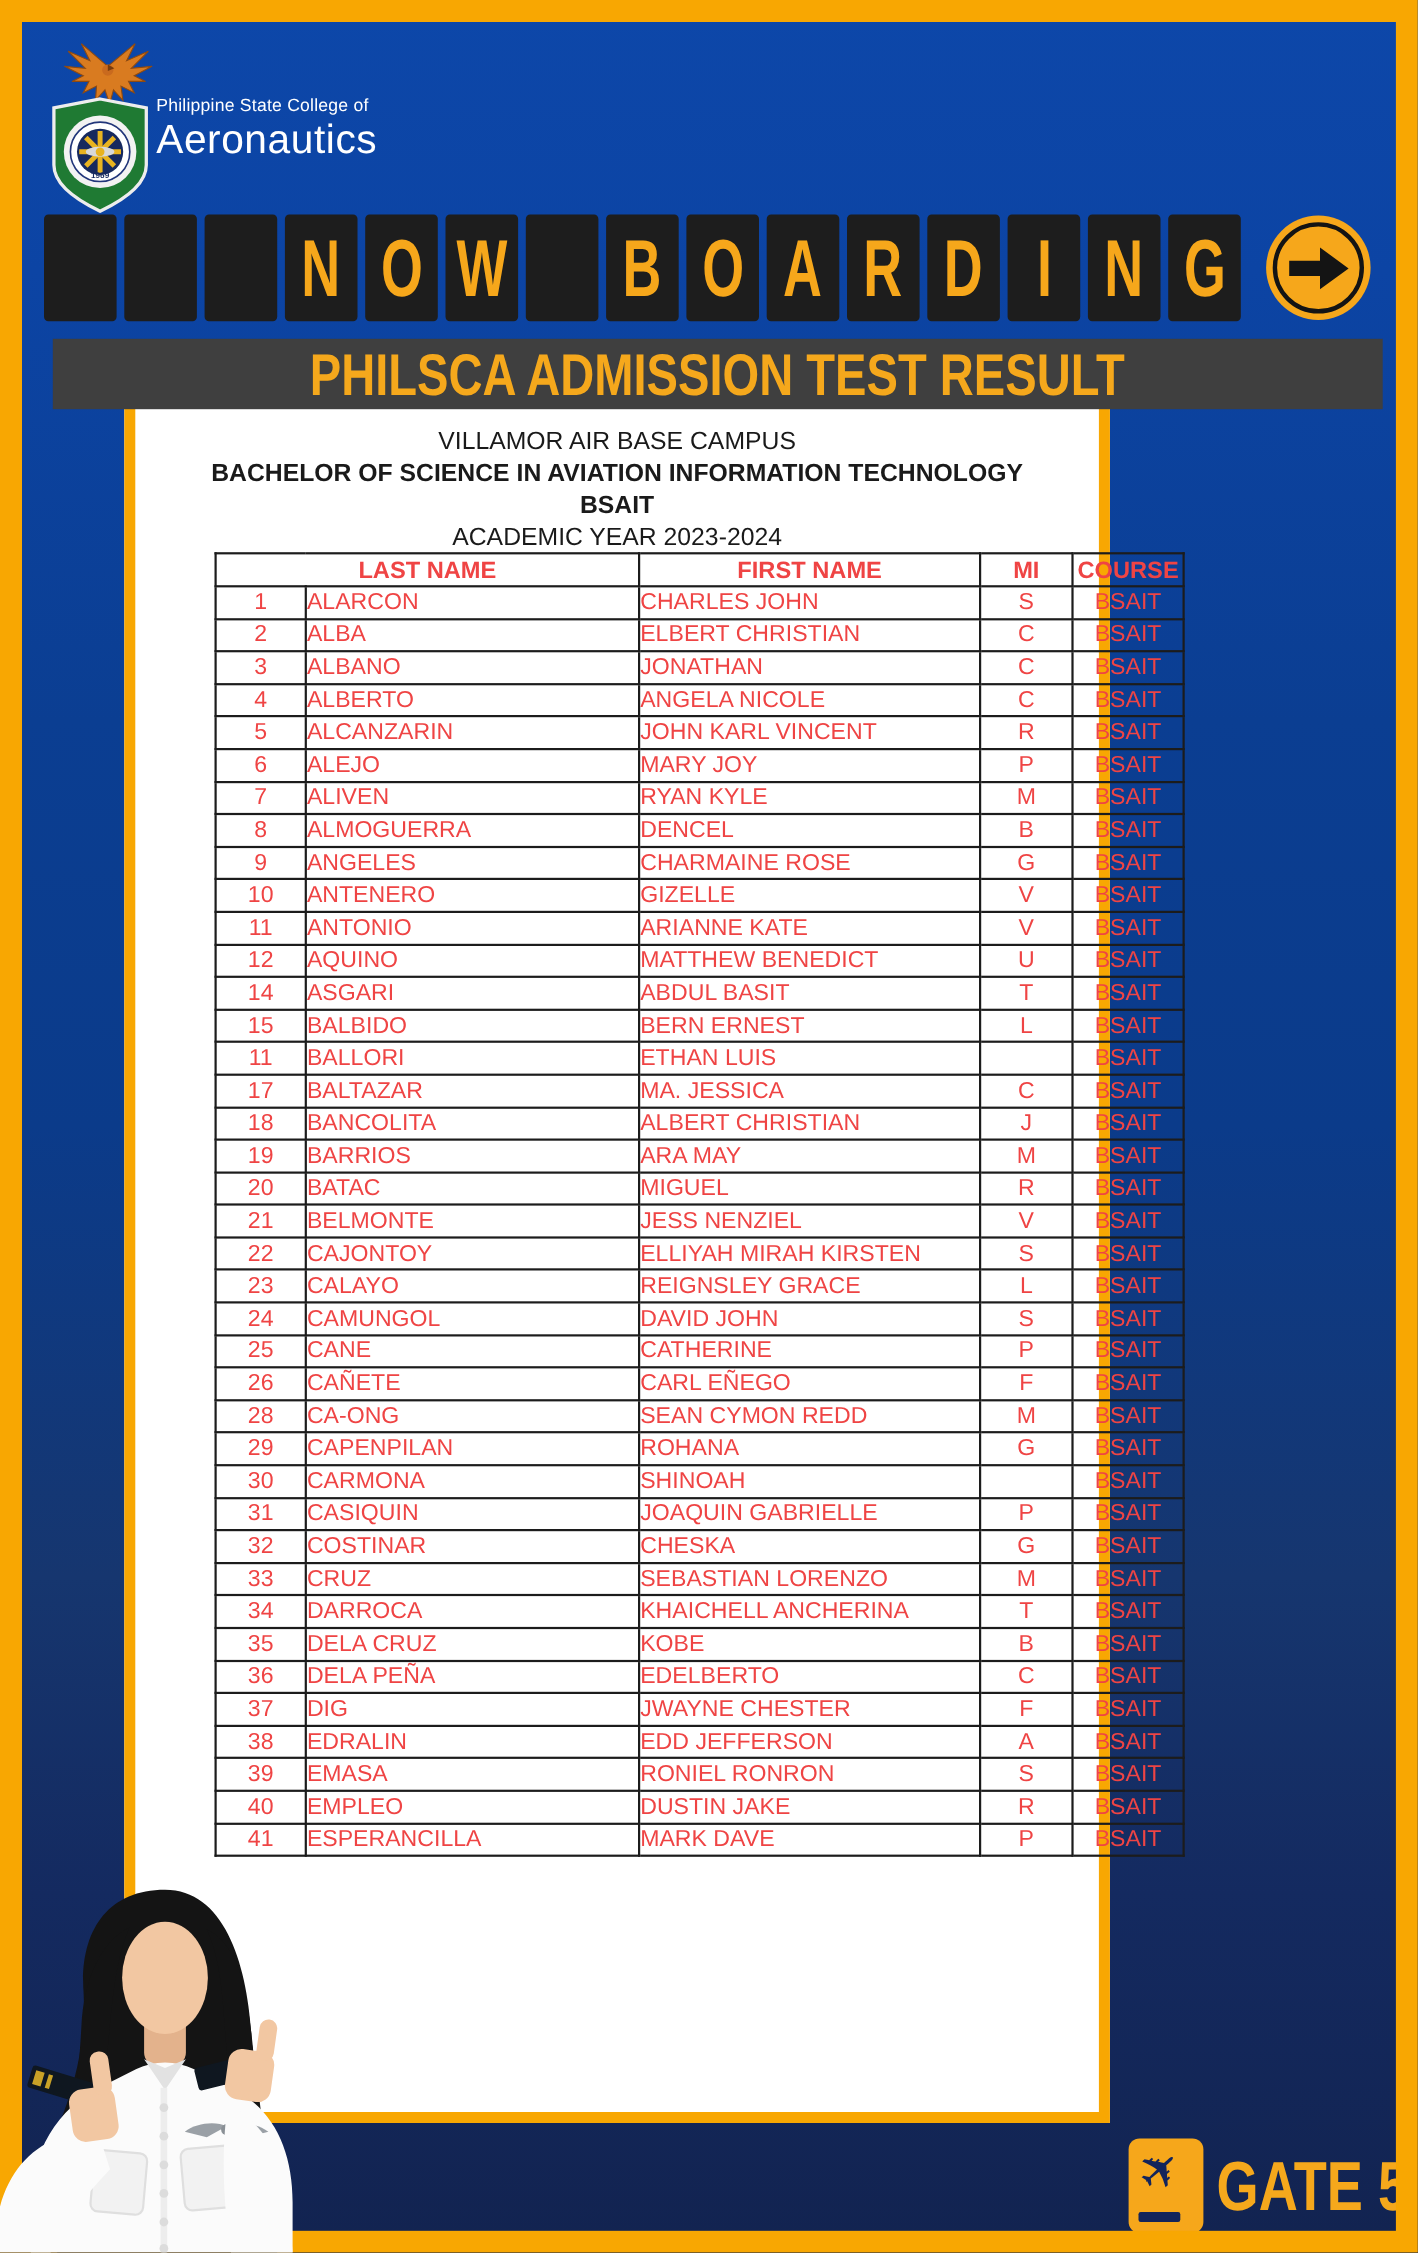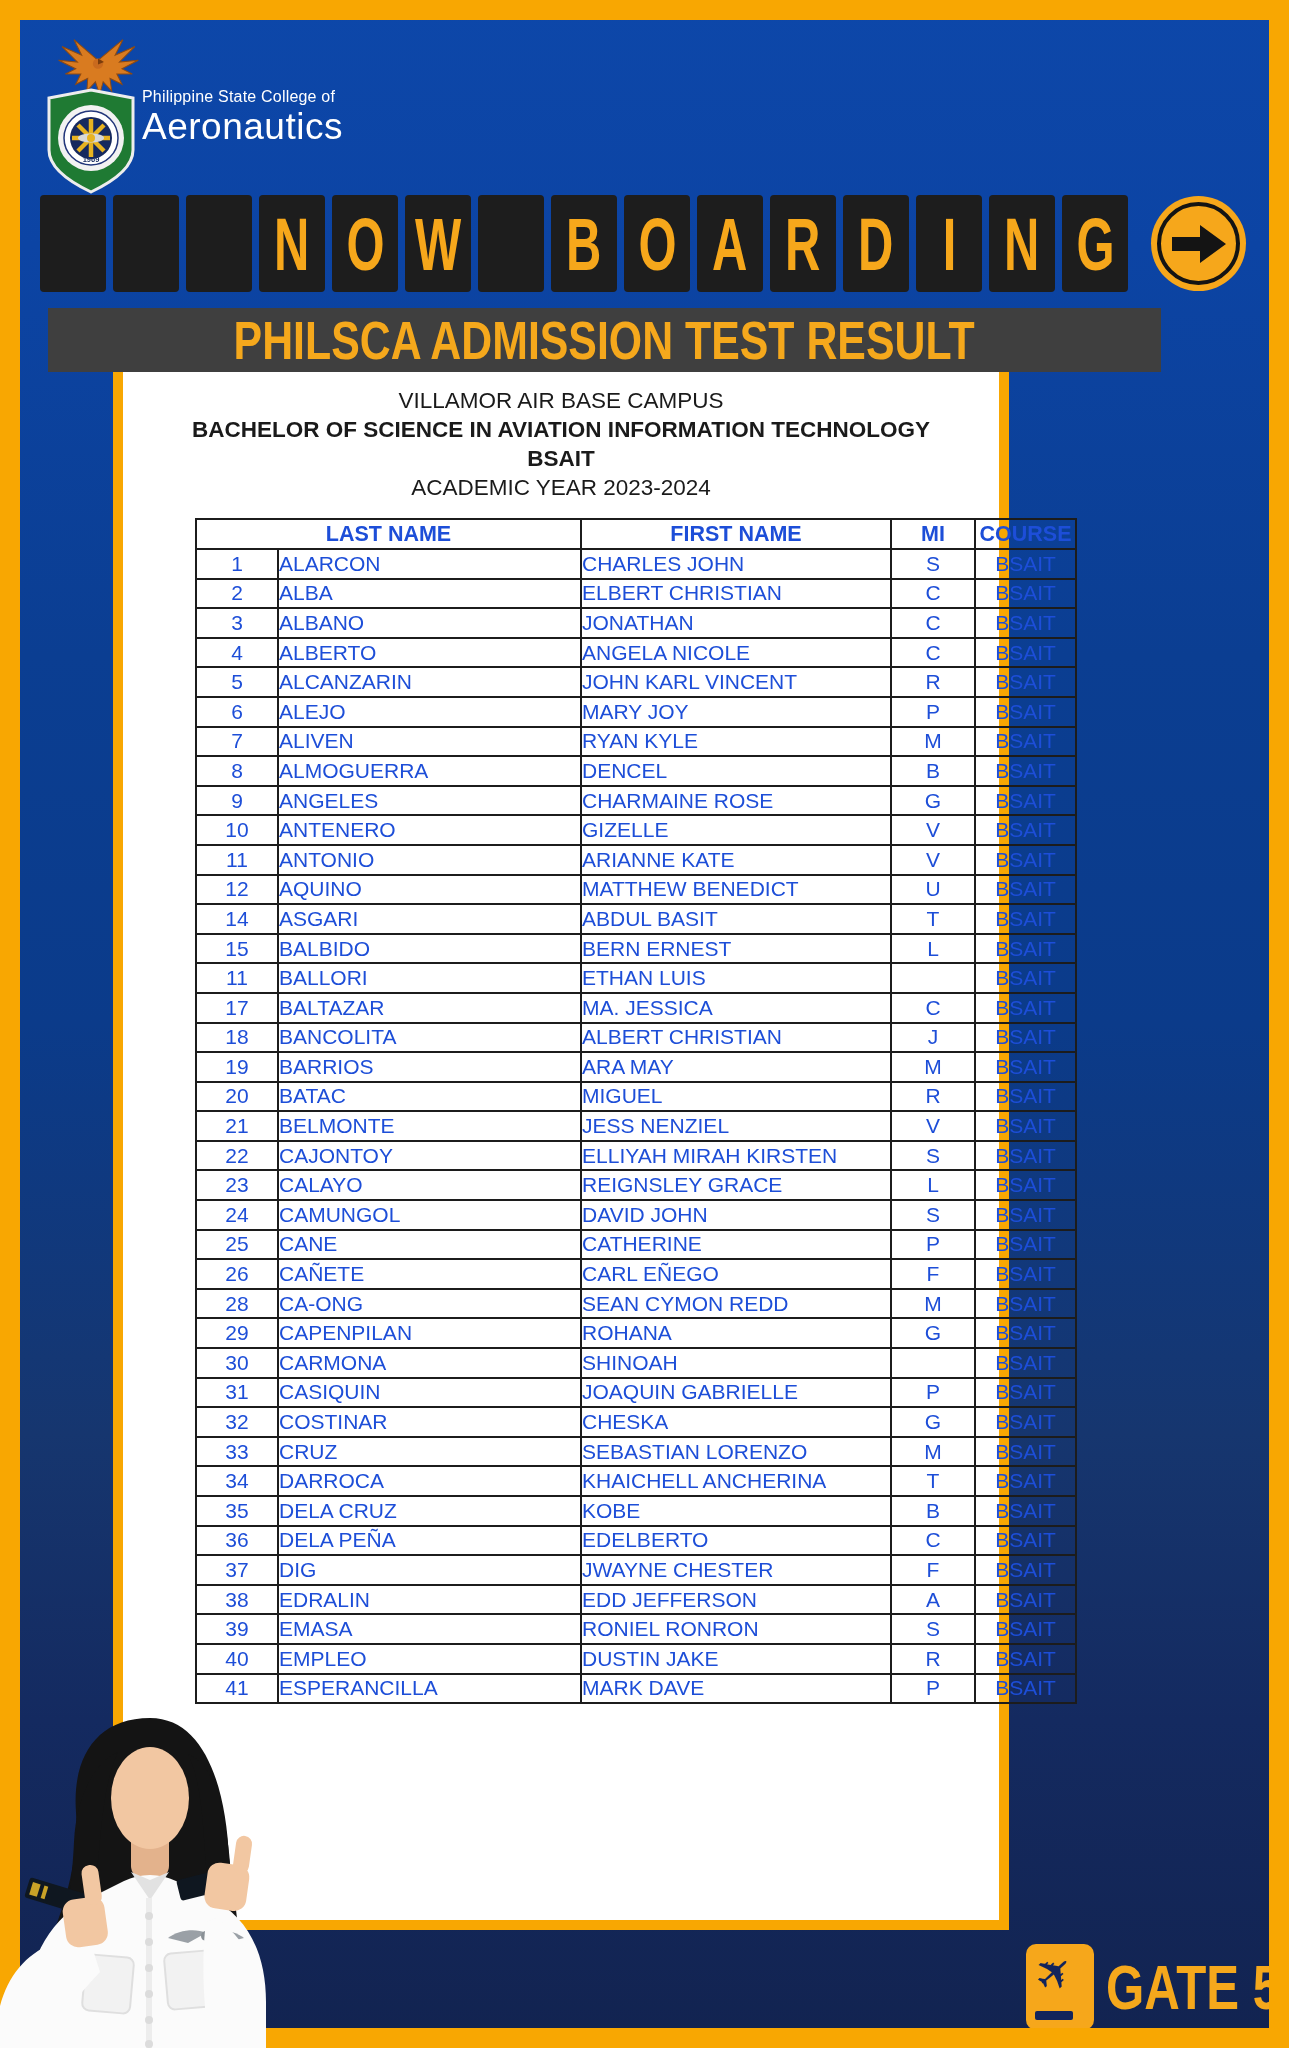"PHILSCA ADMISSION TEST RESULT" .banner { width: 1113px -> 1209px }
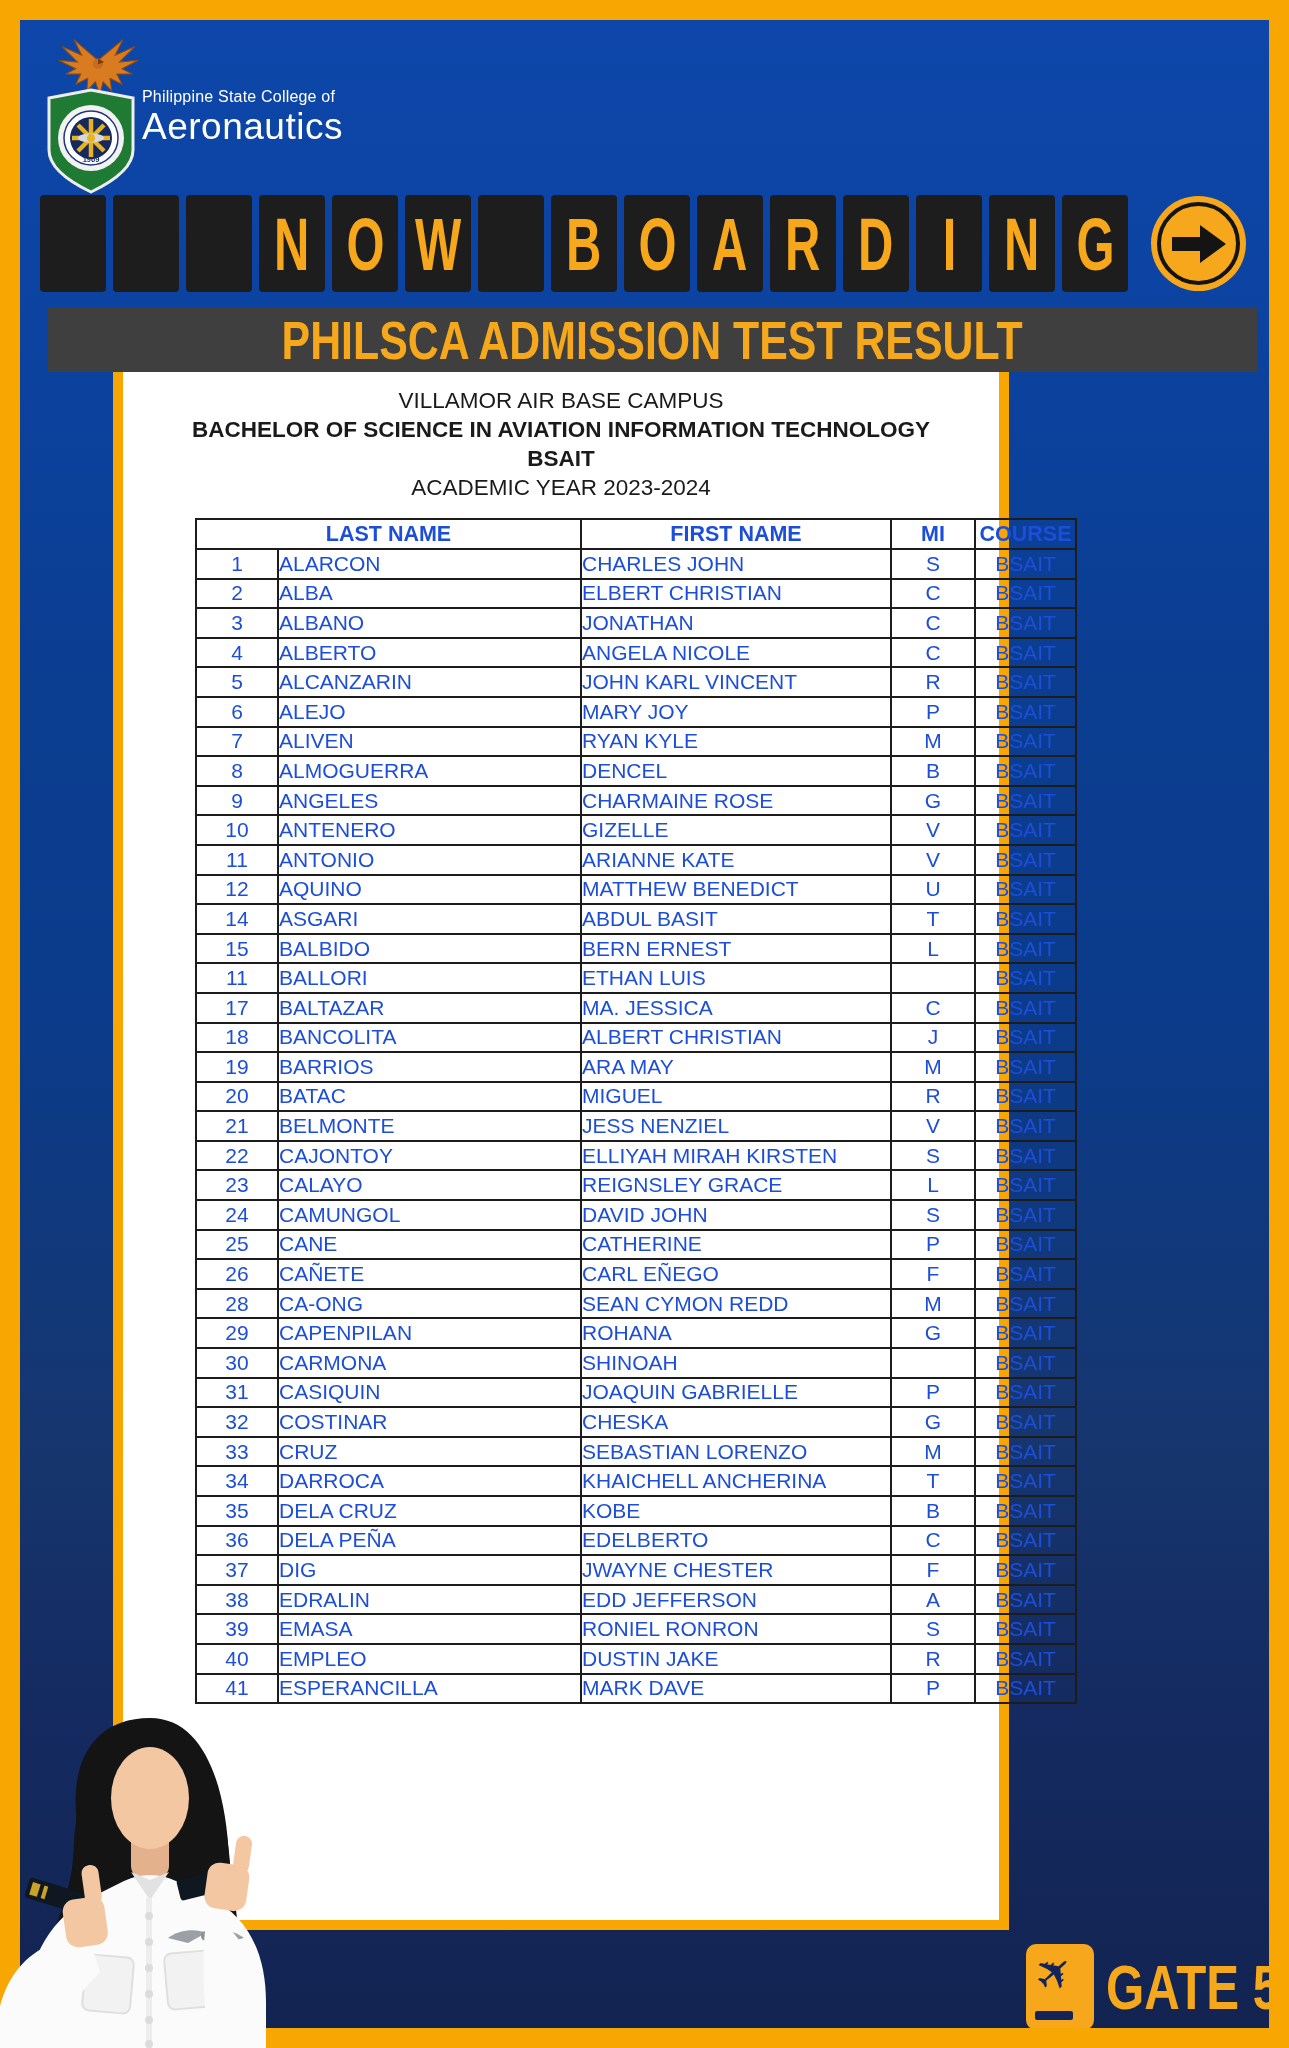"LAST NAME" table.results { color: #1d4ed8 -> #ef4444; margin-top: 16px -> 0 }
